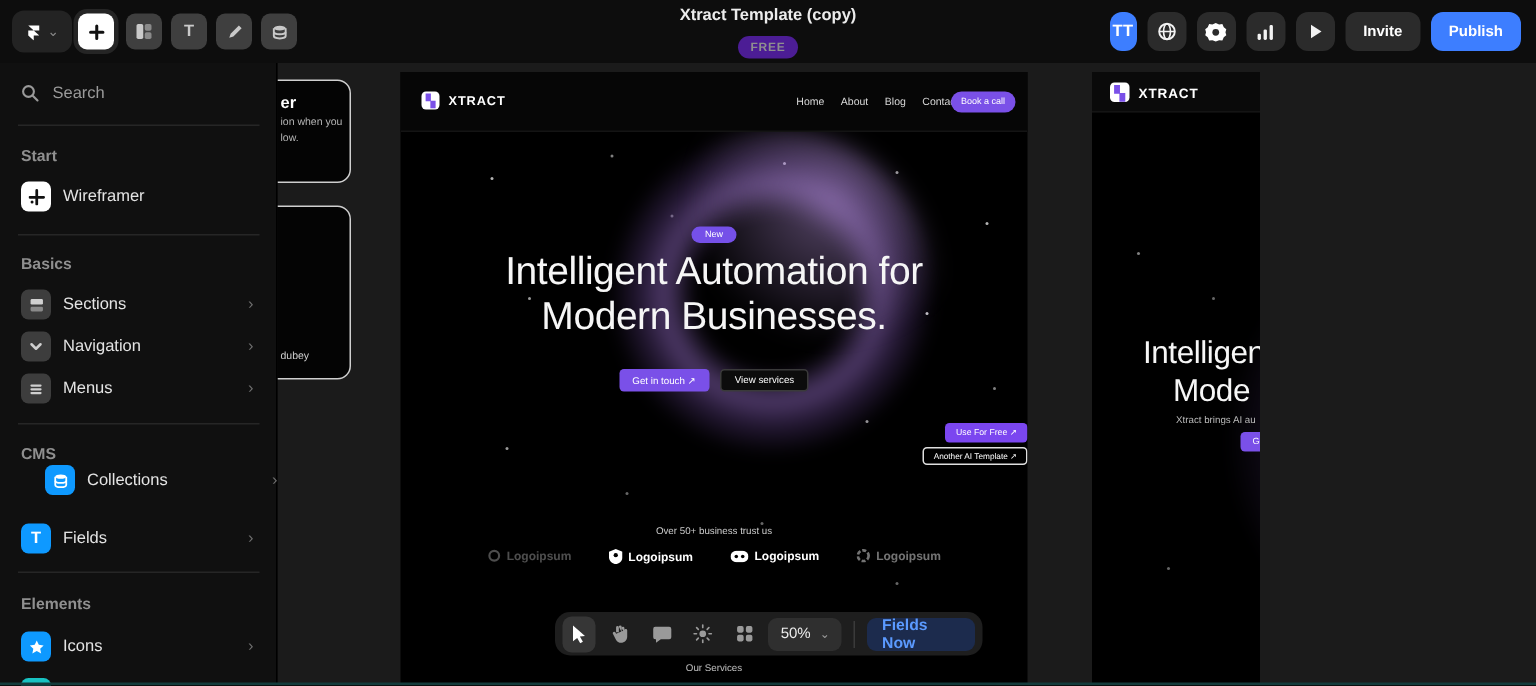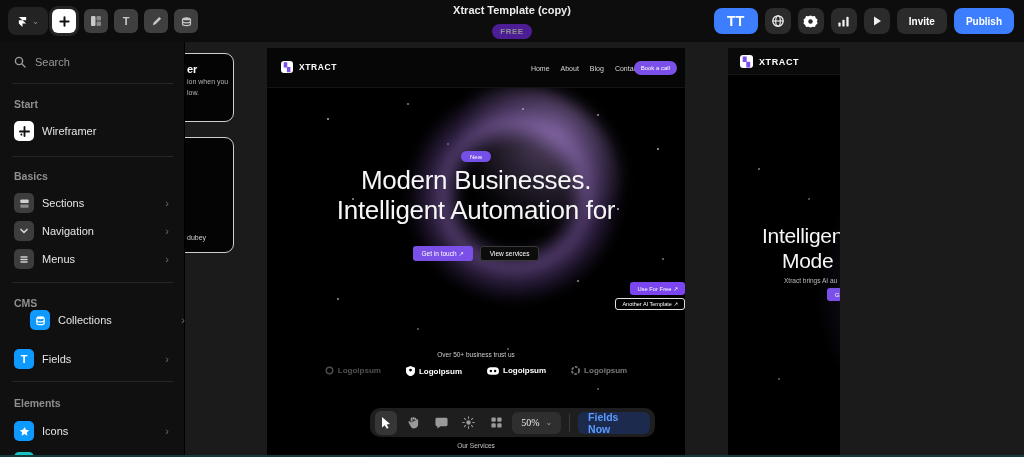"TT" .avatar { font-size: 14px -> 11px; width: 44px -> 18px }
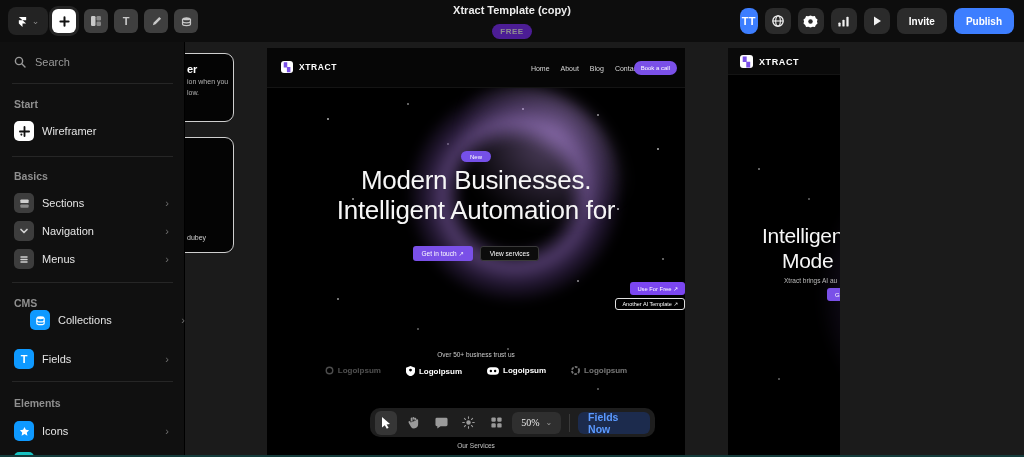"Modern Businesses." div { order: before "Intelligent Automation for" -> after "Intelligent Automation for" }
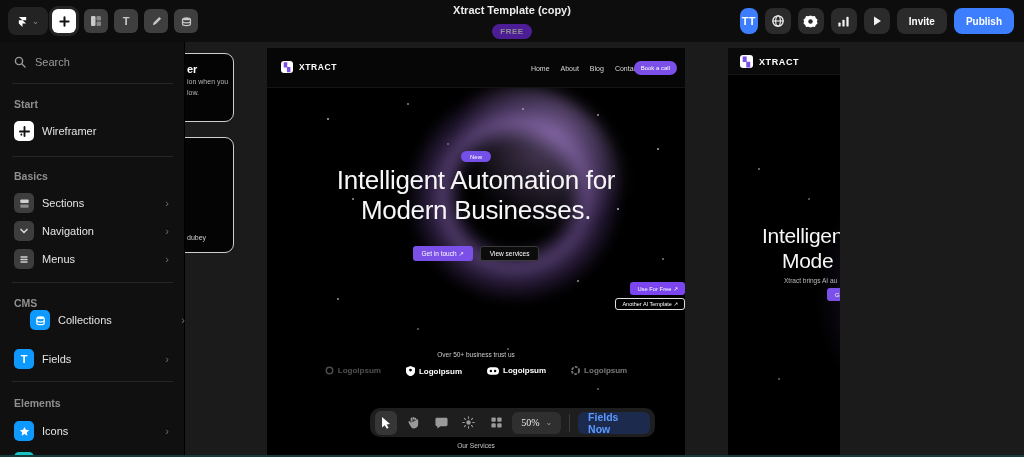"50%" .zoom-dd { font-family: Liberation Serif, serif -> none }
